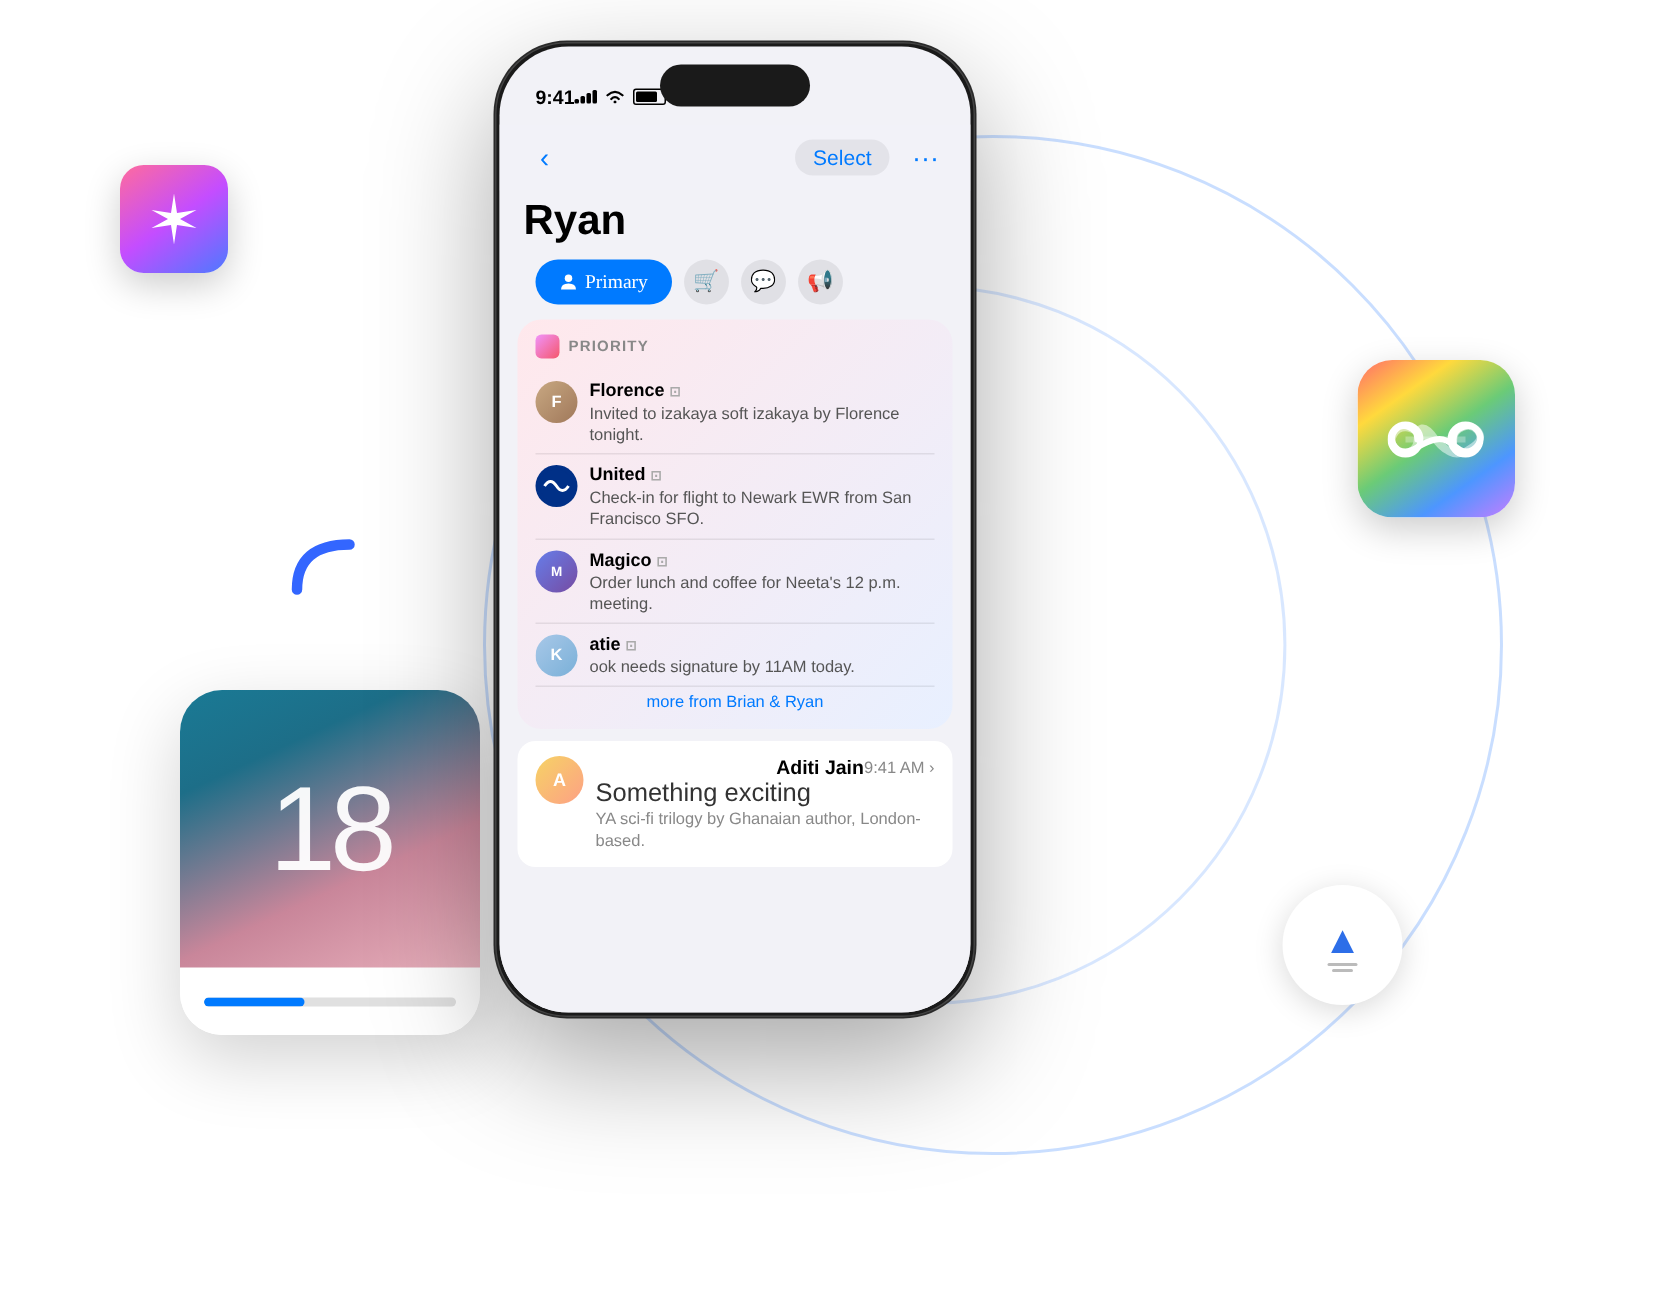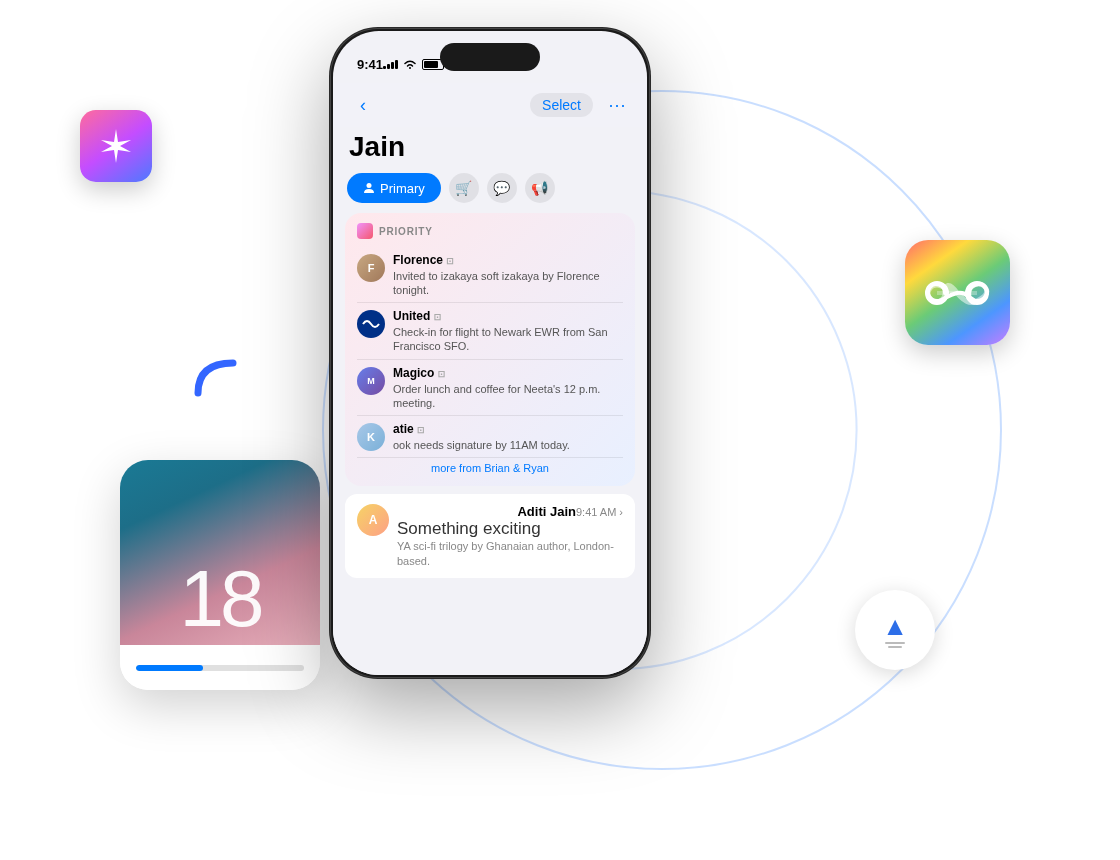"Jain" div.inbox-title { text: Jain -> Ryan }
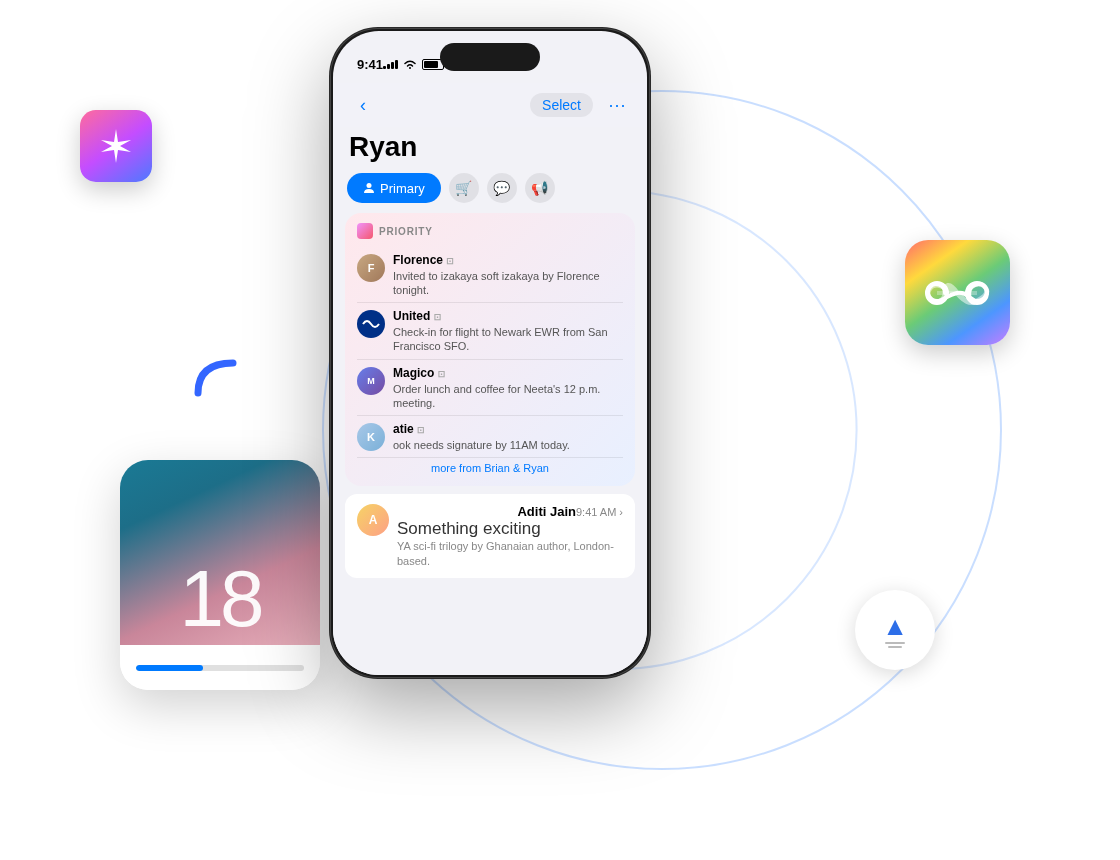"Primary" .tab-row { font-family: none -> Liberation Serif, serif; padding: 0 14px 10px -> 0 24px 10px }
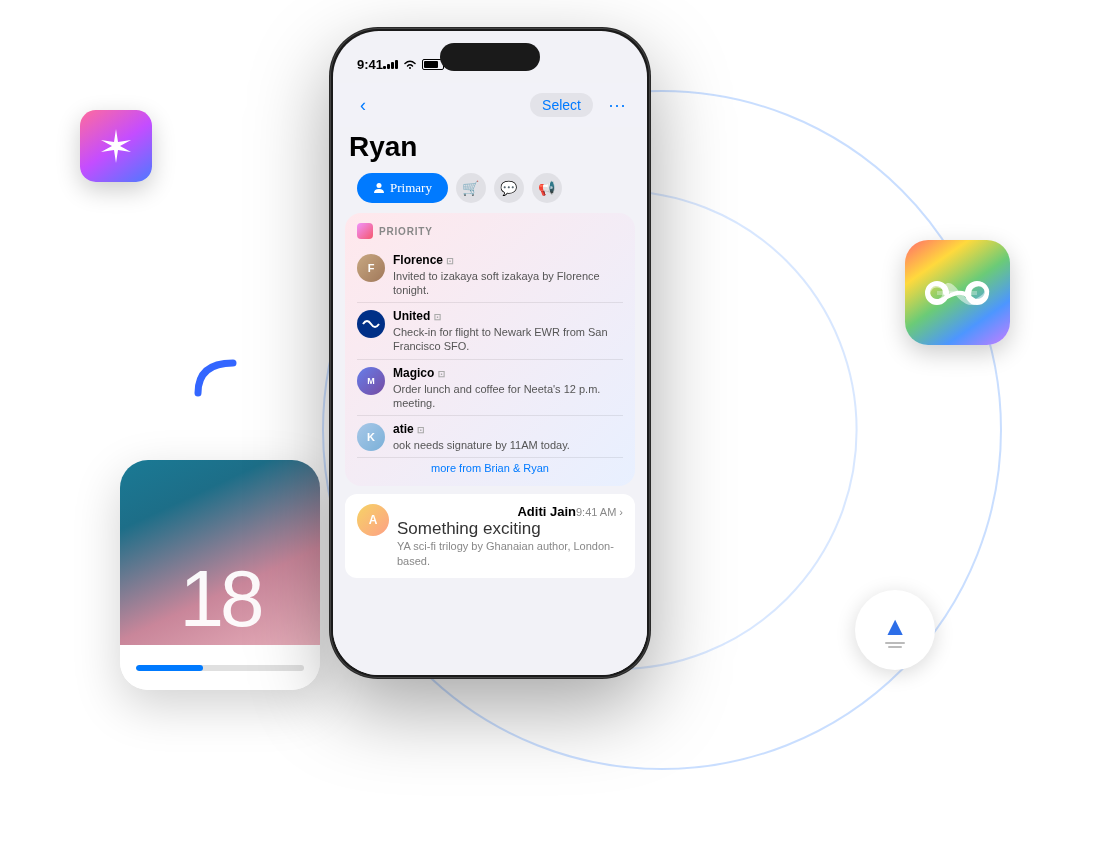"18" .ios18-card-top { align-items: flex-end -> center }
